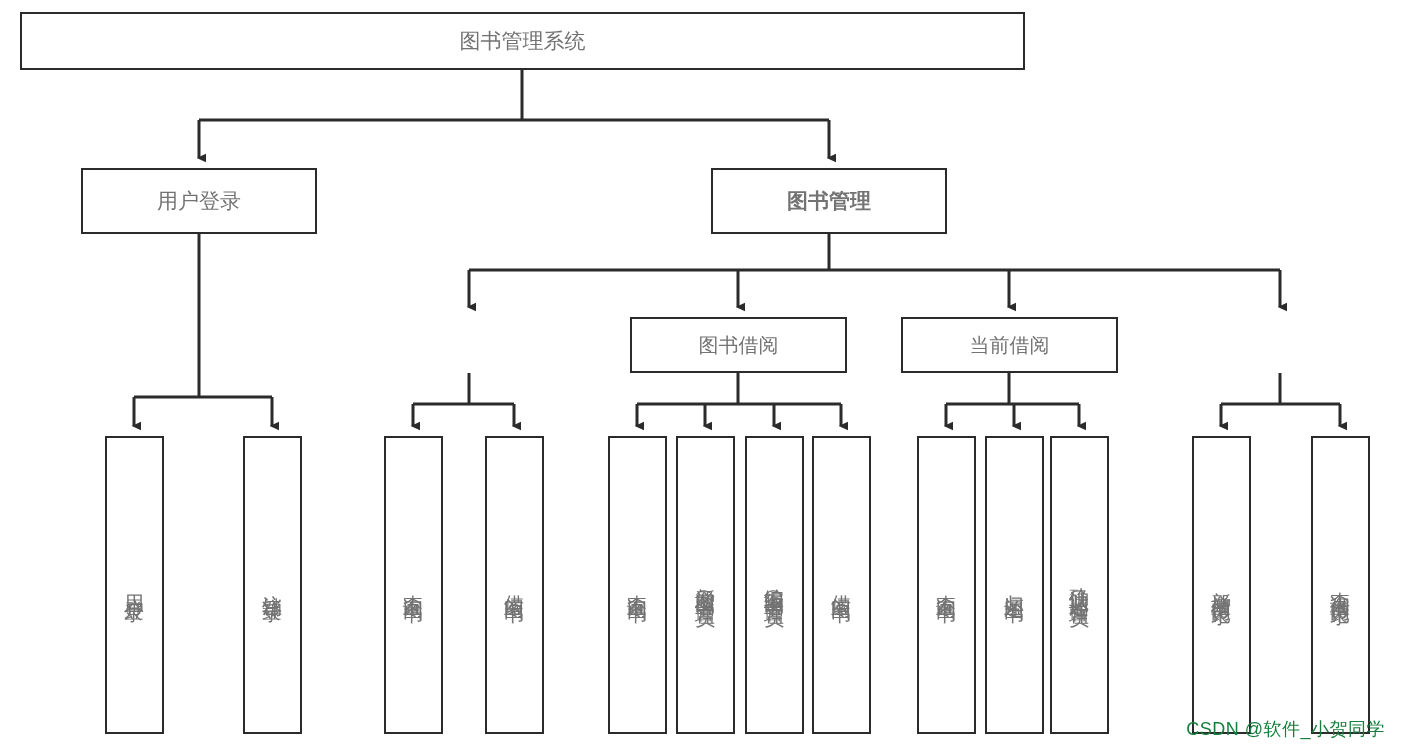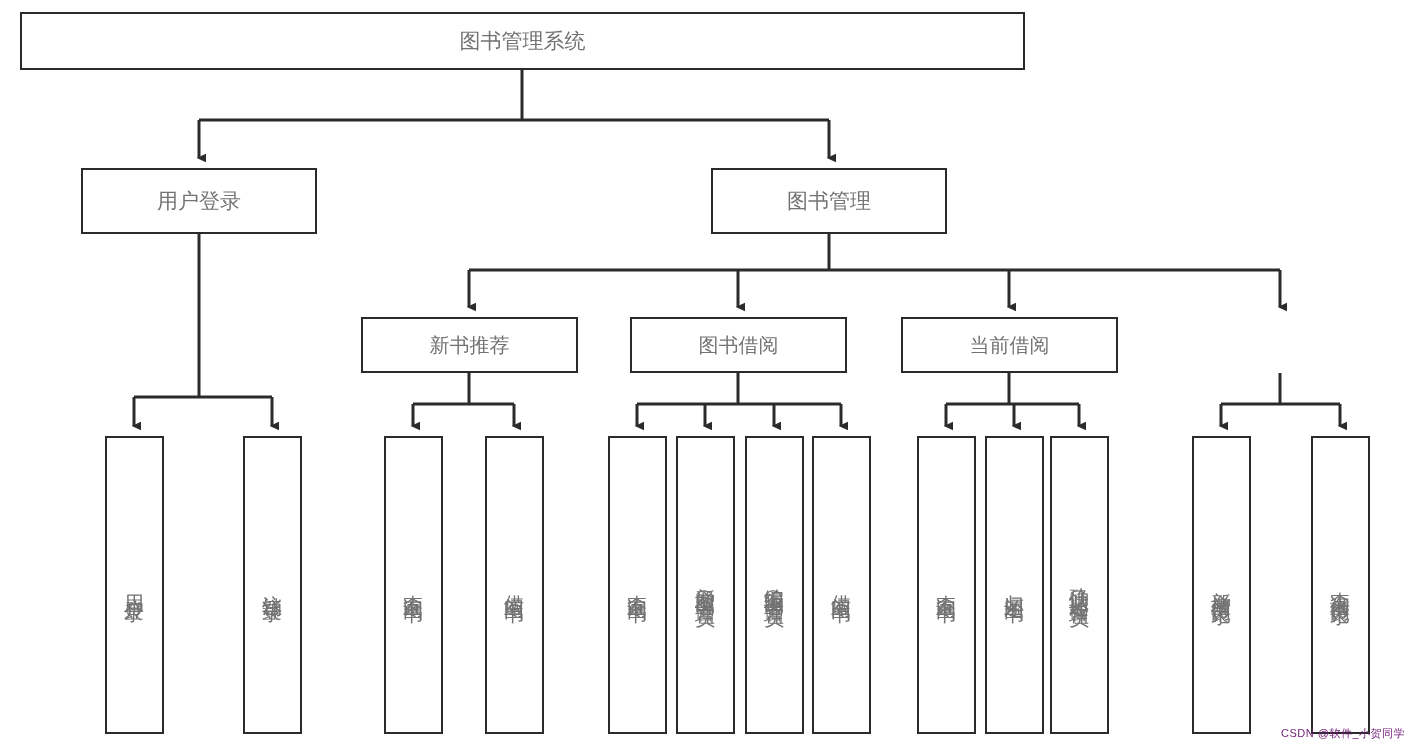"图书管理" div.node-box { font-weight: none -> bold }
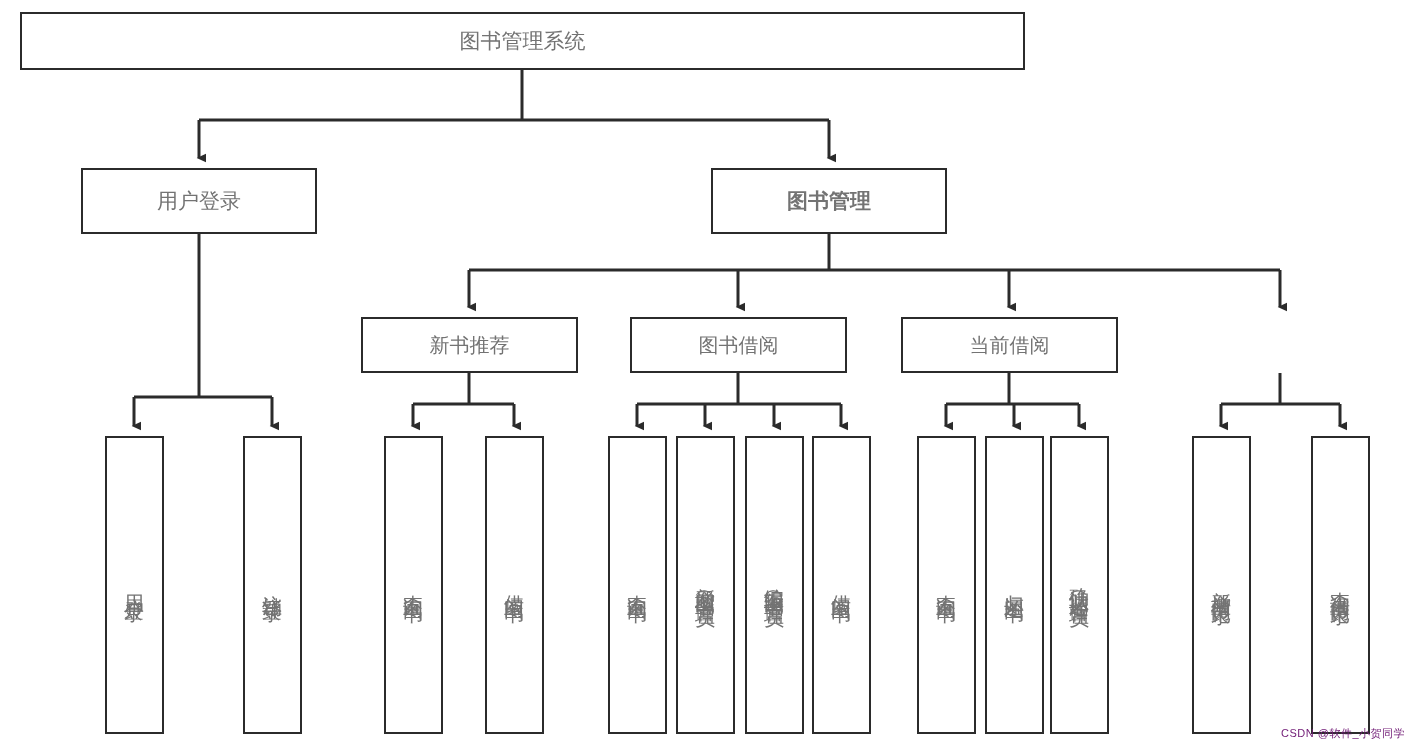"新书推荐" div.node-box { html: <div> <span>新书推荐</span> </div> -> none }
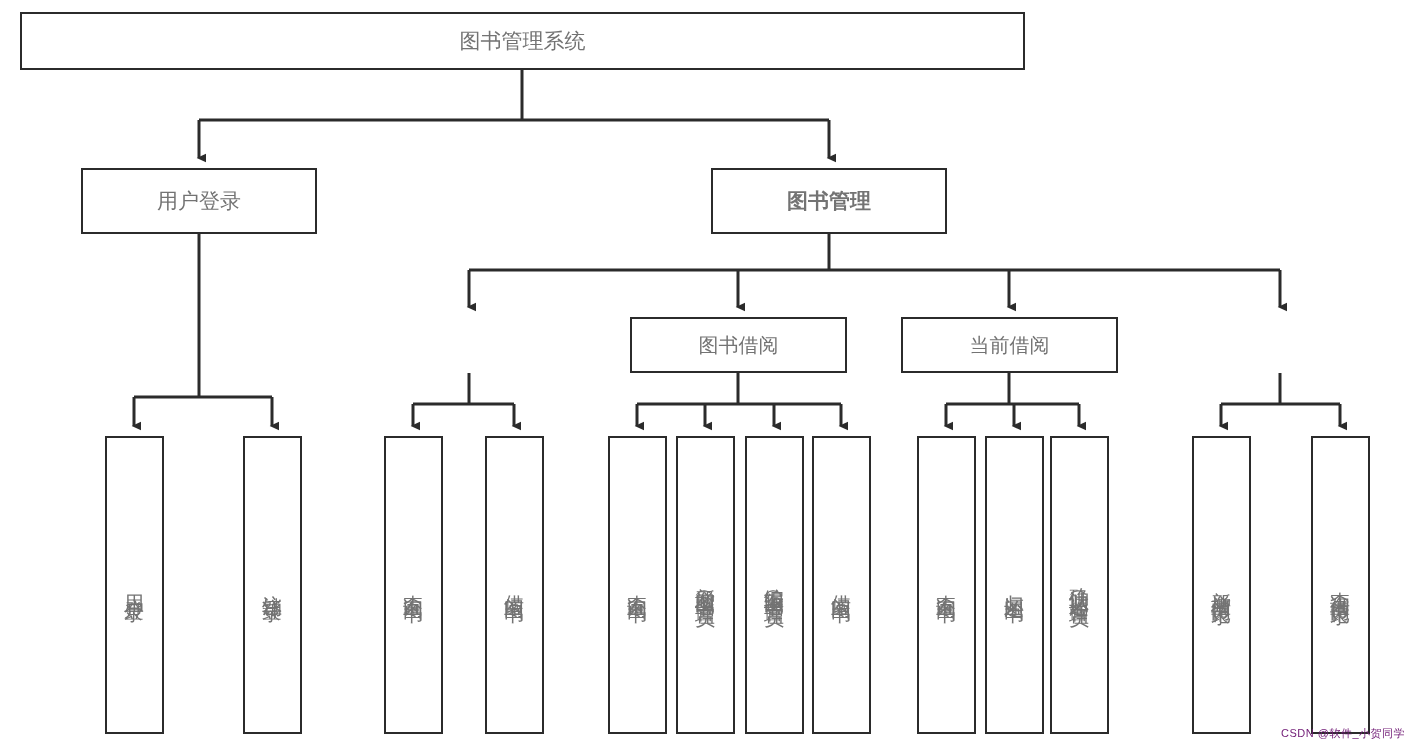"CSDN @软件_小贺同学" #watermark { color: #701a75 -> #15803d; font-size: 11px -> 18px; right: 0 -> 20px }
